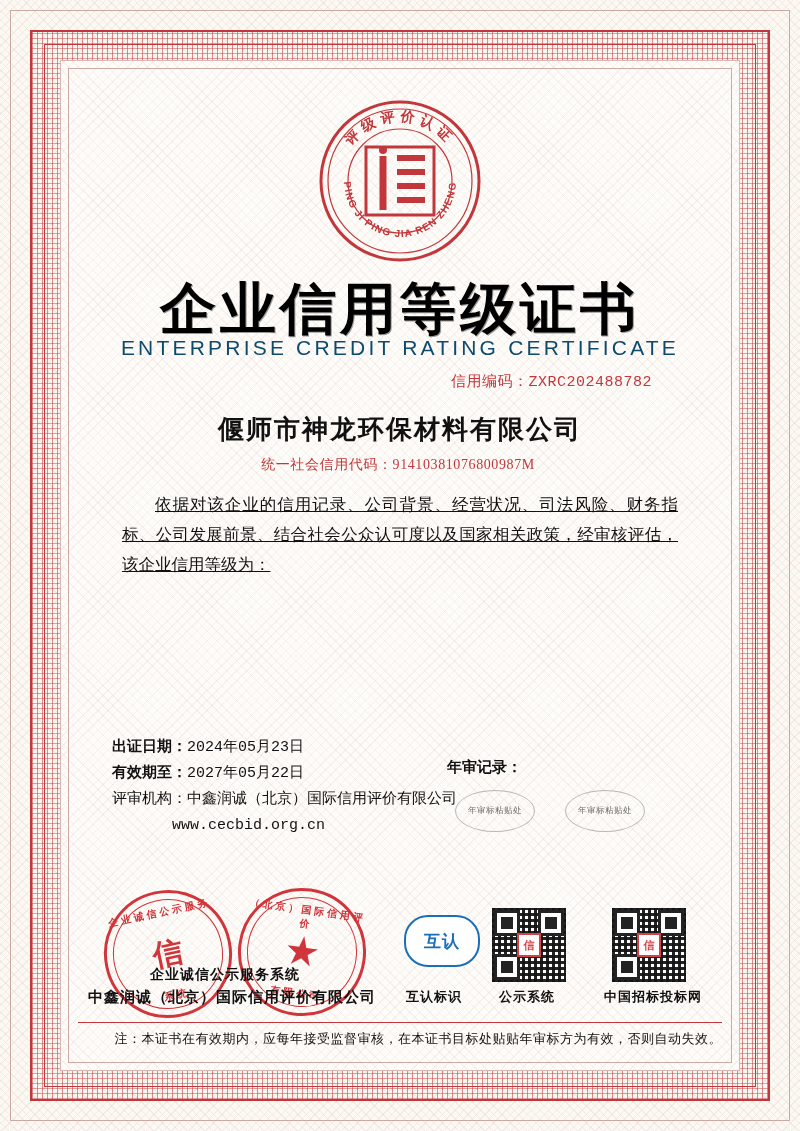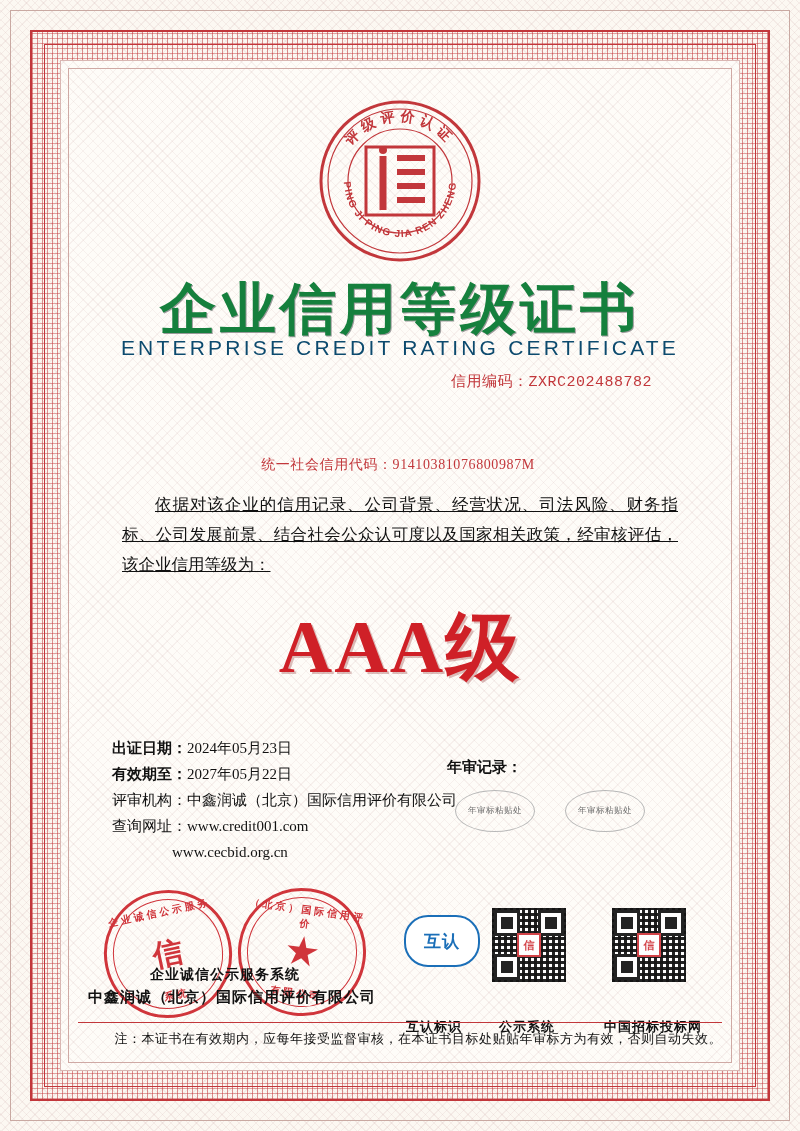"企业信用等级证书" .title-cn { color: #15803d -> #000000 }
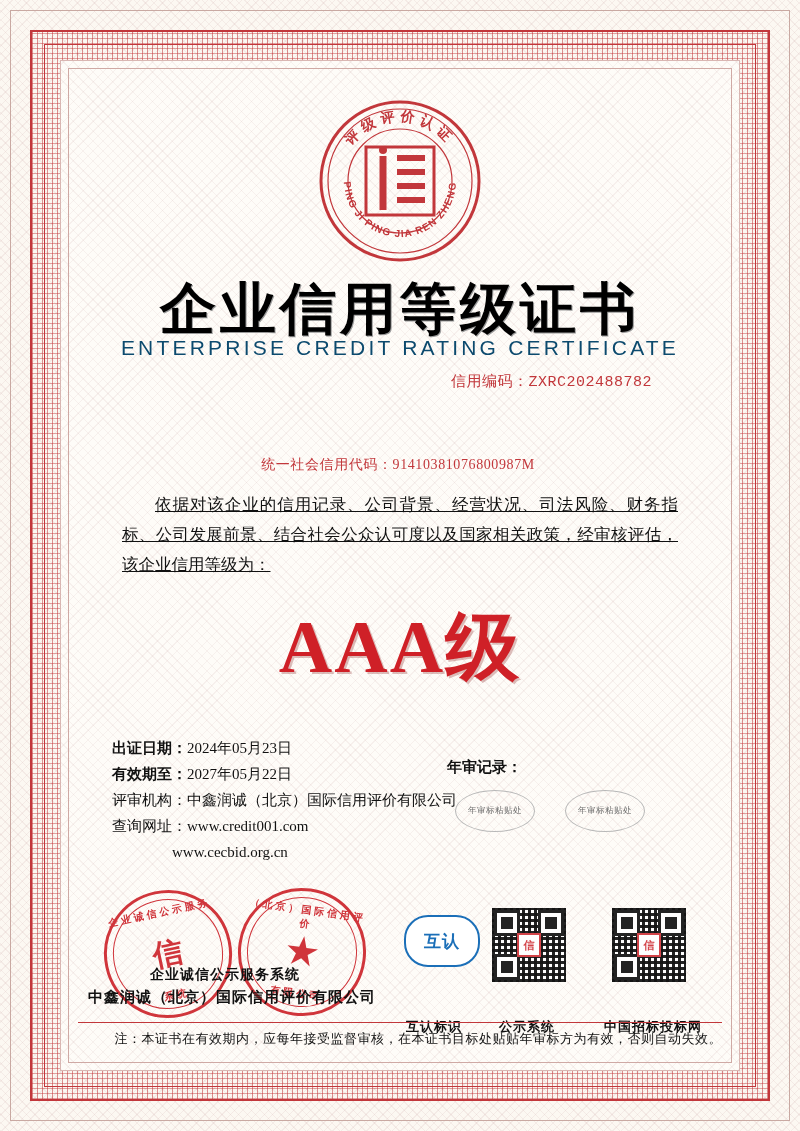"偃师市神龙环保材料有限公司" div.company { html: none -> <div>偃师市神龙环保材料有限公司</div> }
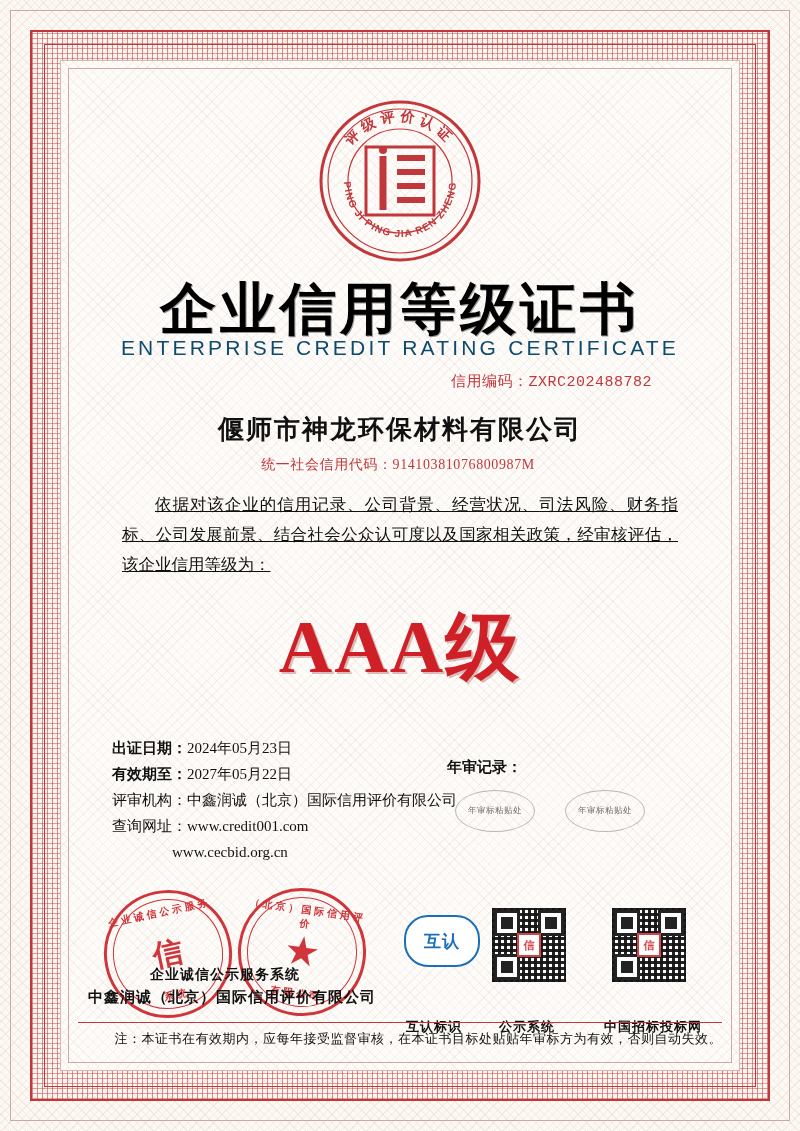"AAA级" div.grade { html: <div>AAA级</div> -> none }
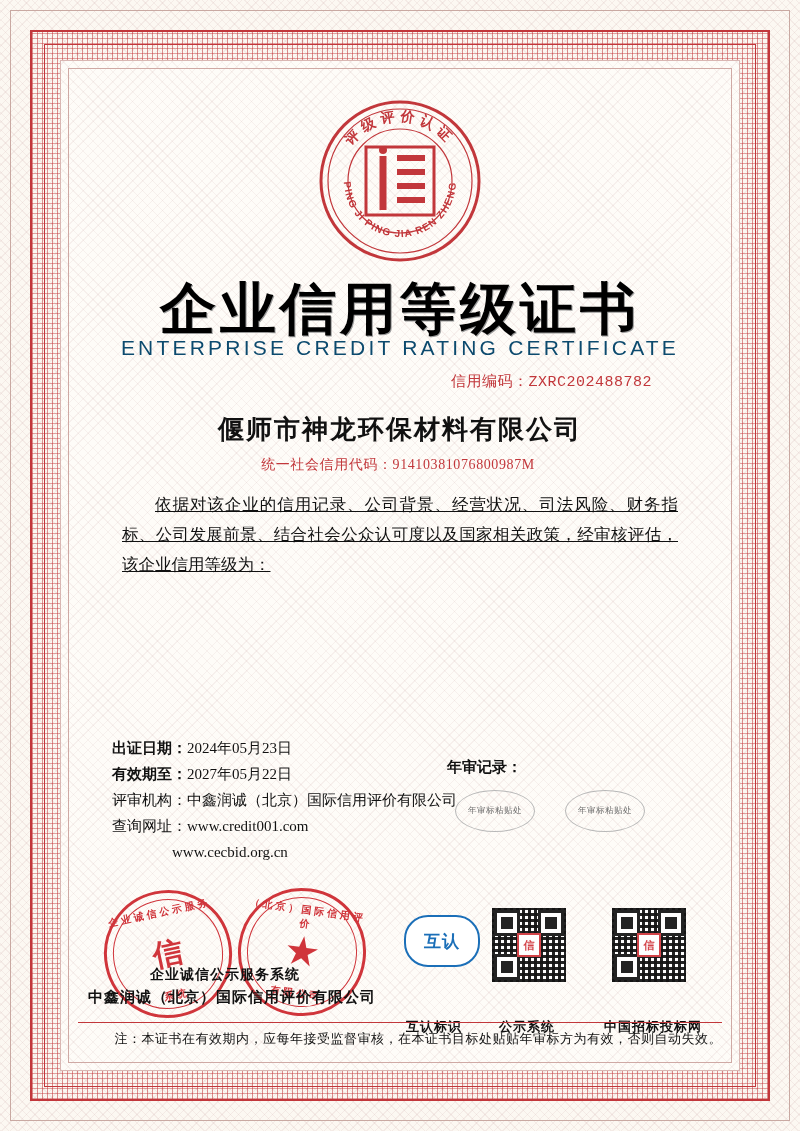"出证日期：2024年05月23日" .details { font-family: none -> Liberation Mono, monospace }
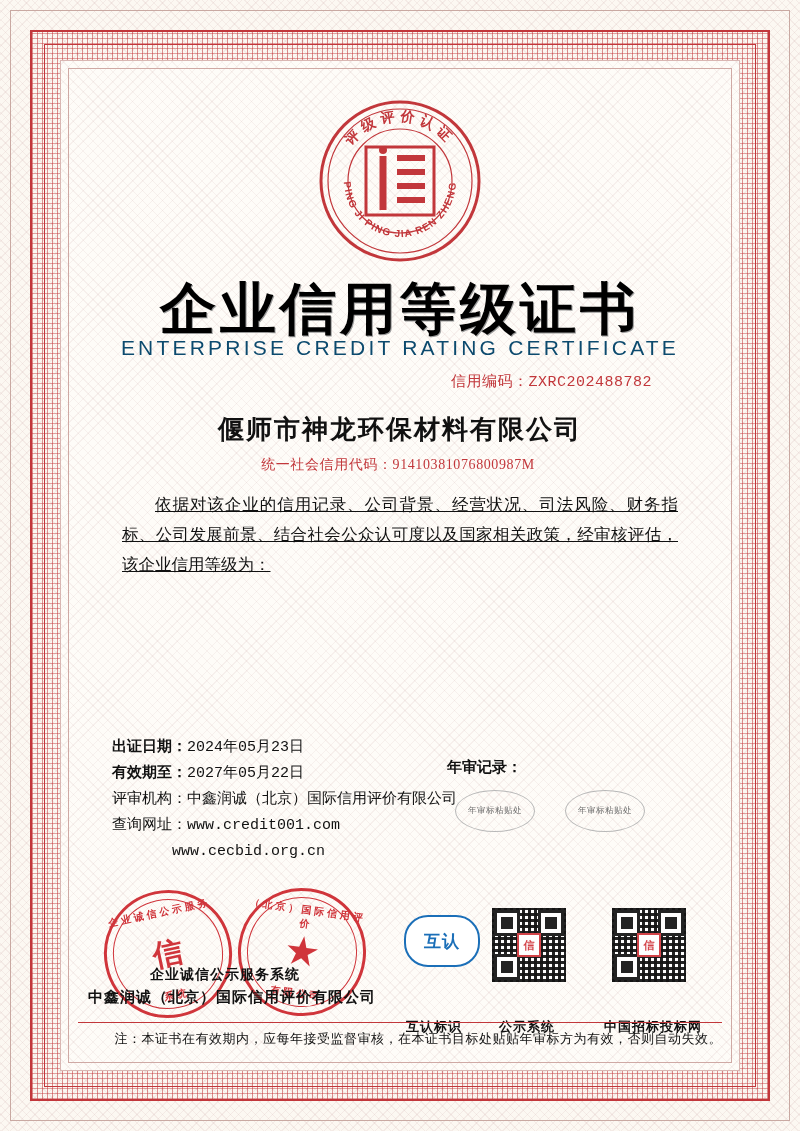"查询网址：www.credit001.com" div.row { html: <div> <span>查询网址：</span><span>www.credit001.com</span> </div> -> none }
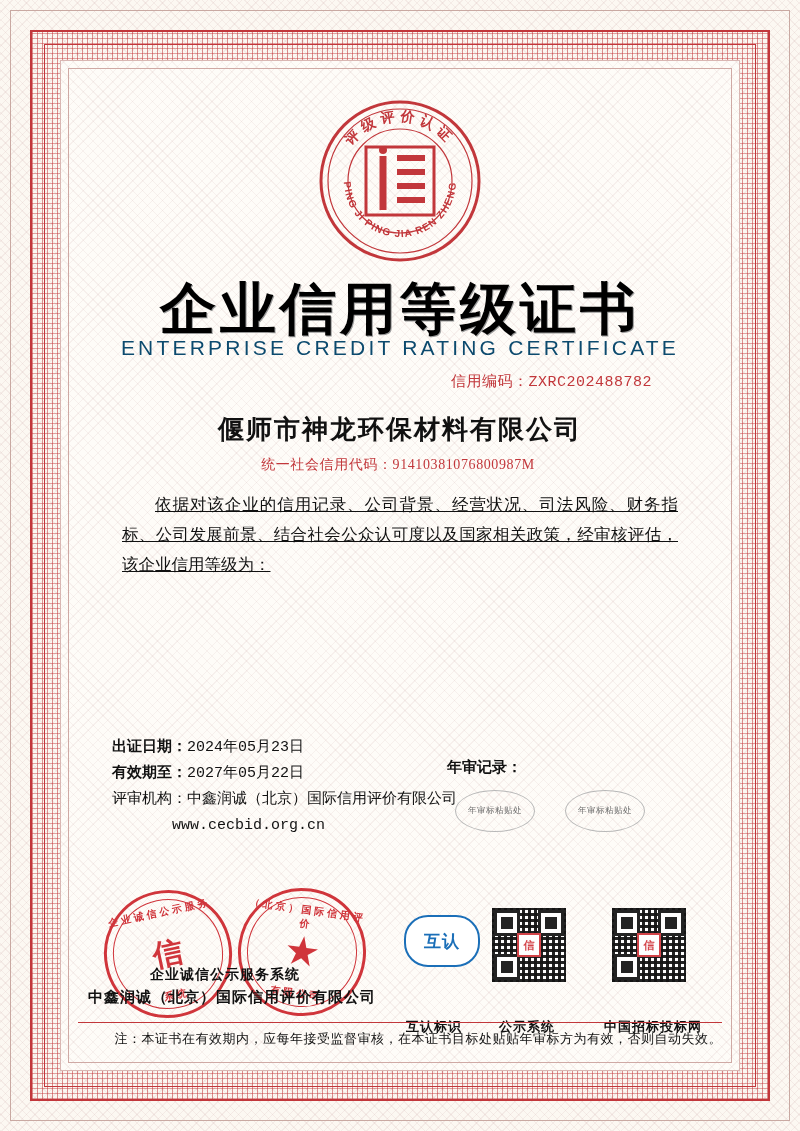"互认标识" .qr-caption { margin-top: 30px -> none }
